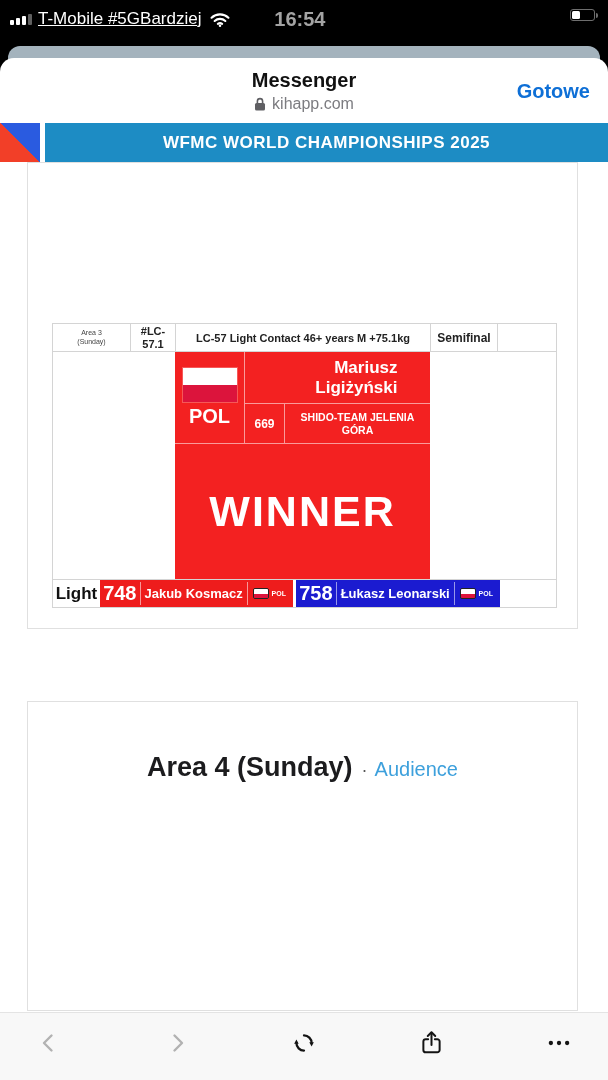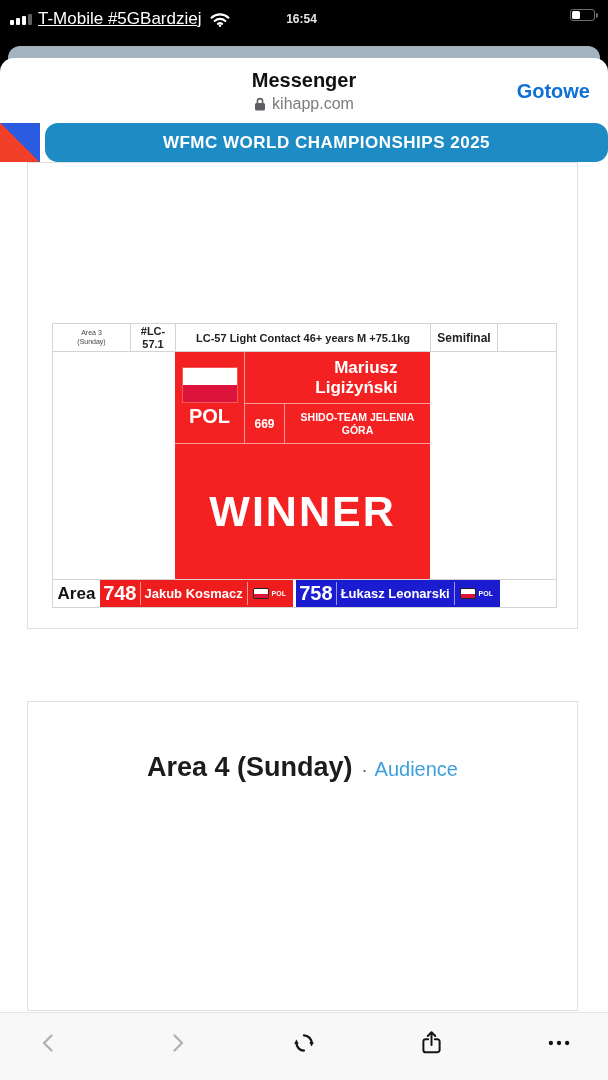"16:54" .time { color: #e5e5e5 -> #a3a3a3; font-size: 12px -> 20px }
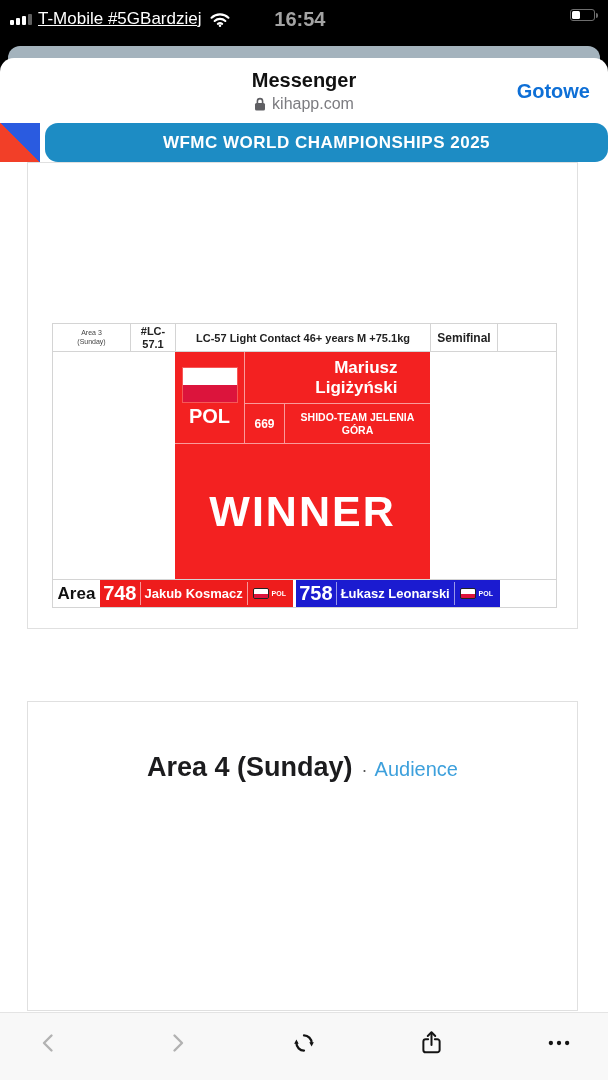"WFMC WORLD CHAMPIONSHIPS 2025" .banner-bar { border-radius: 13px -> none }
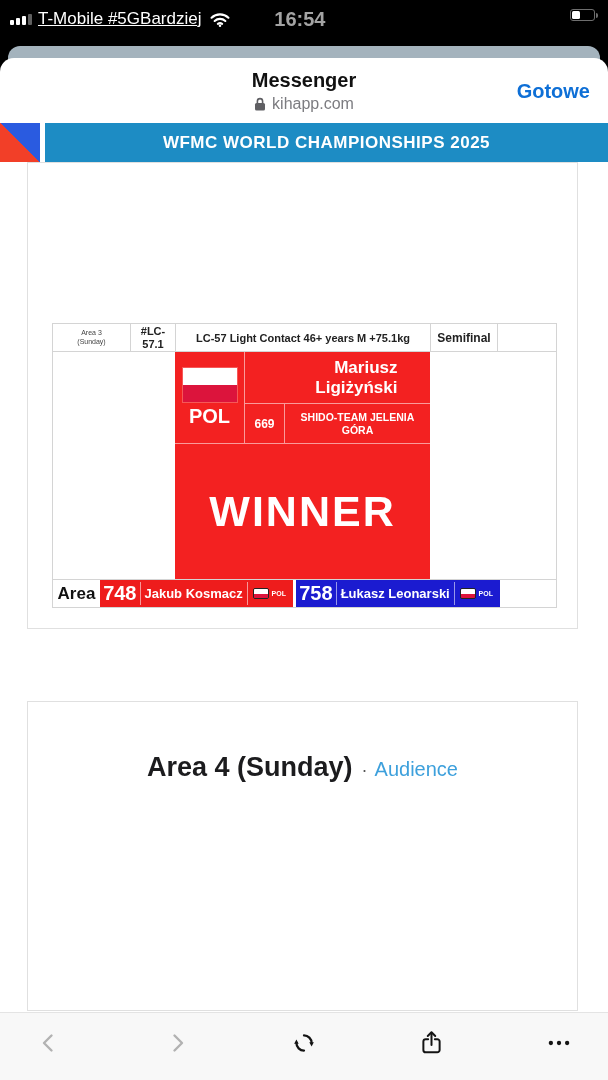"Area" div.next-label { text: Area -> Light }
